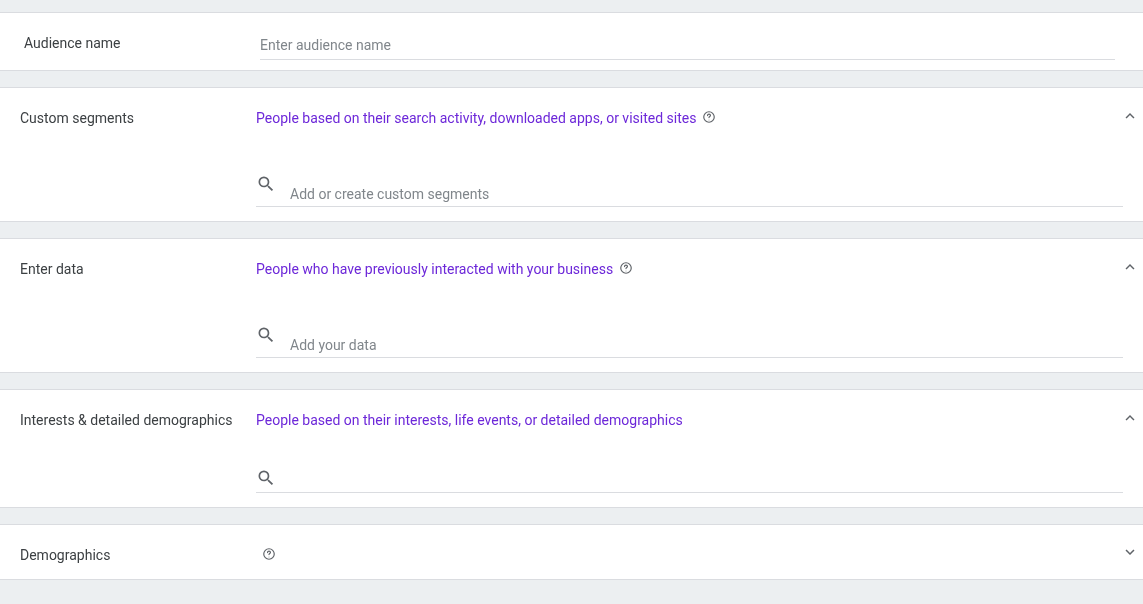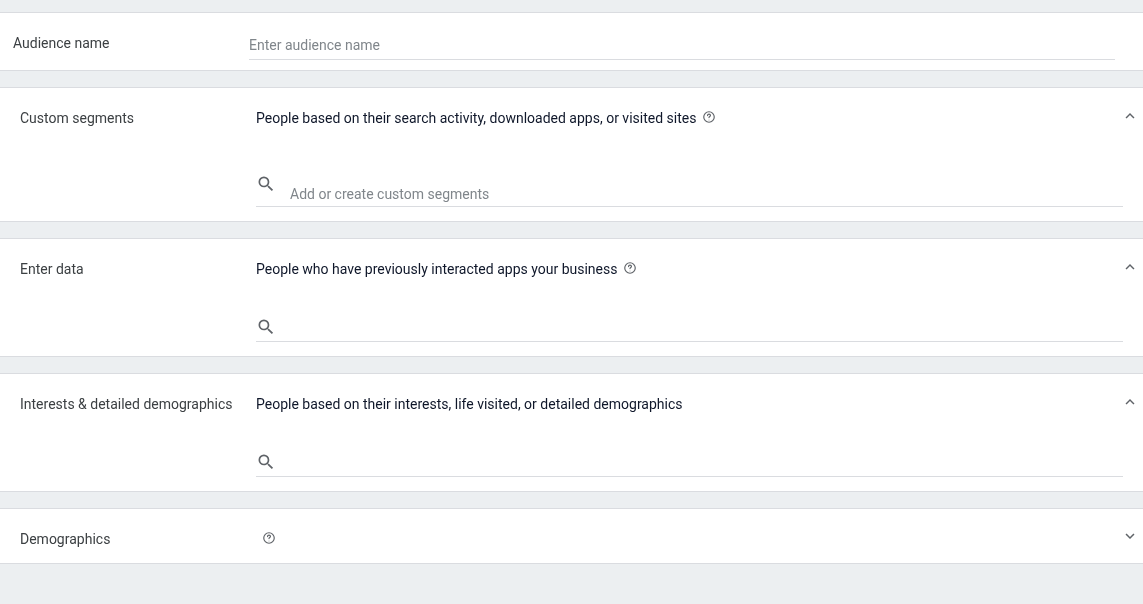"Audience name" .audience-card .card-header { padding: 18px 20px 10px 13px -> 18px 20px 10px 24px }
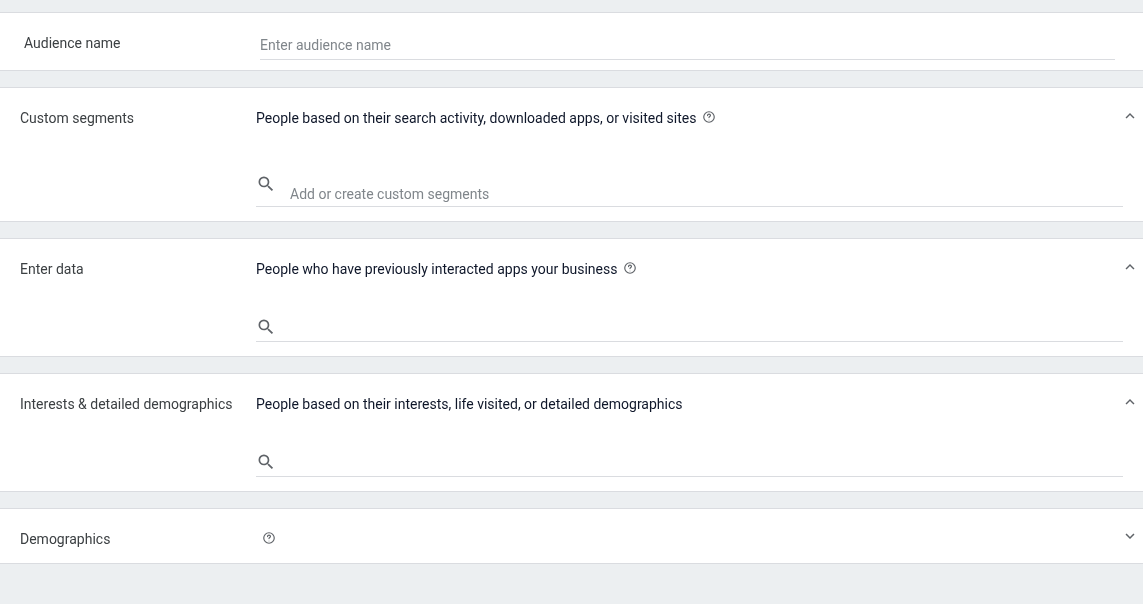"People based on their search" .card-desc { color: #0f172a -> #6d28d9 }
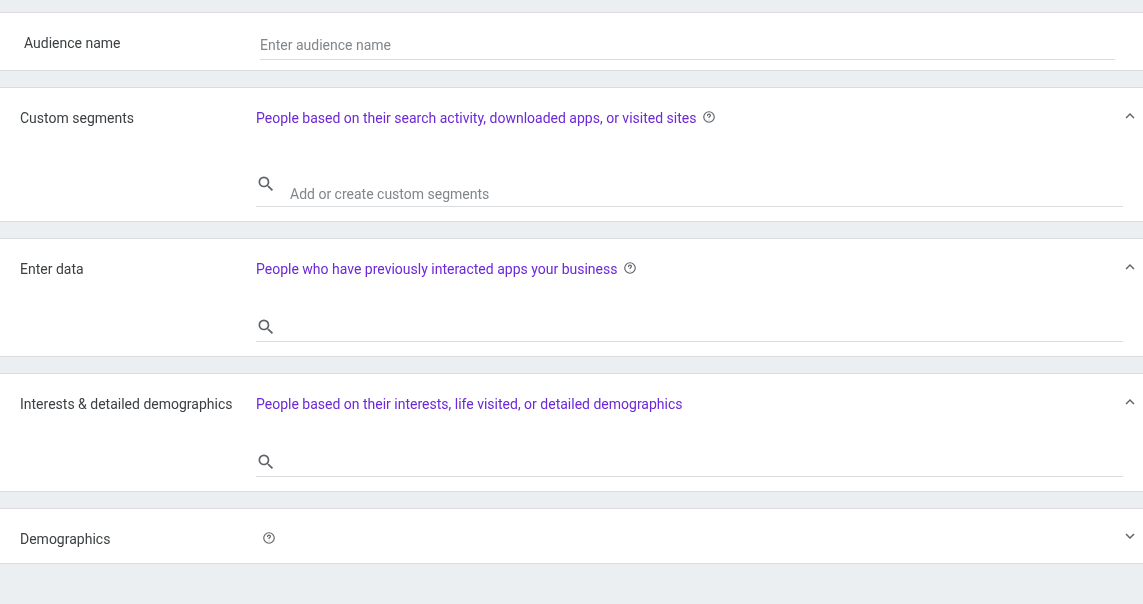"People who have previously interacted" span.card-desc { text: apps -> with }
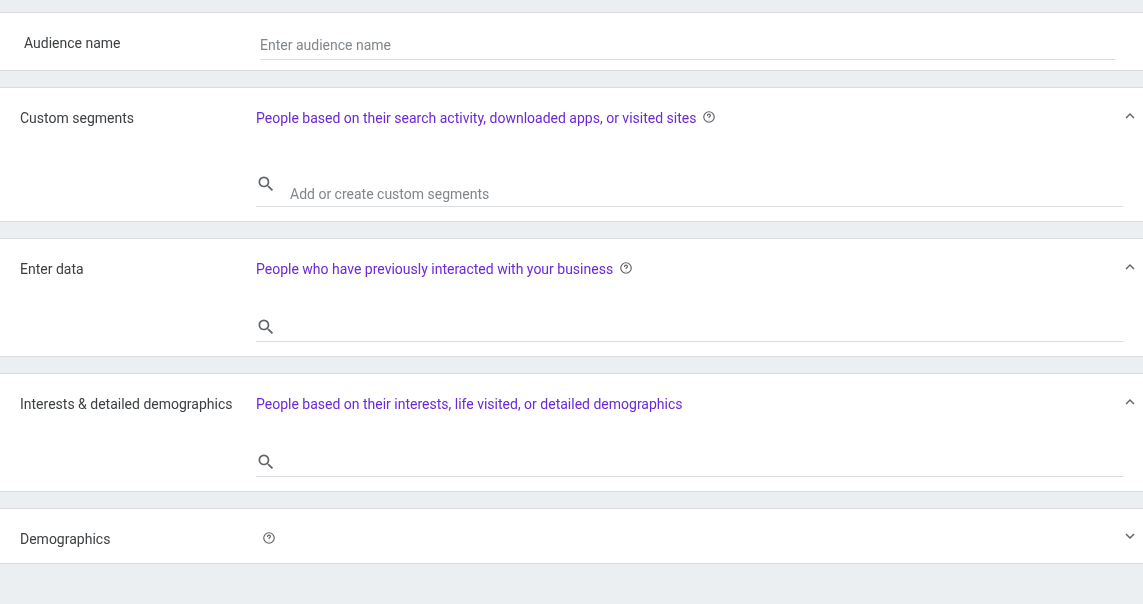"Add your data" input.search-input { html: none -> <input> }
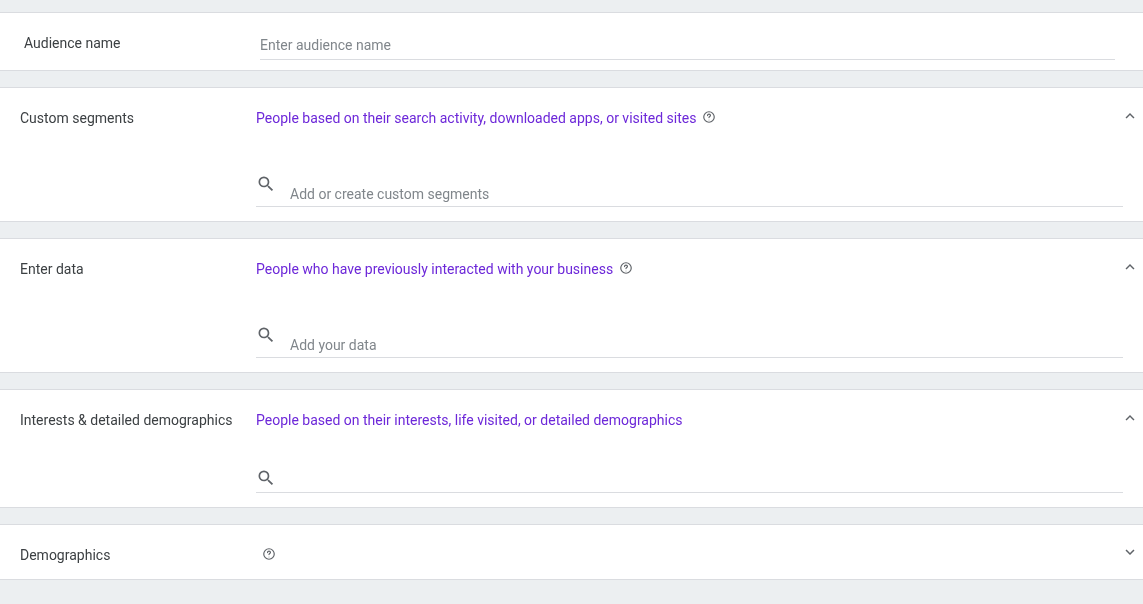"People based on their interests," span.card-desc { text: visited -> events }
